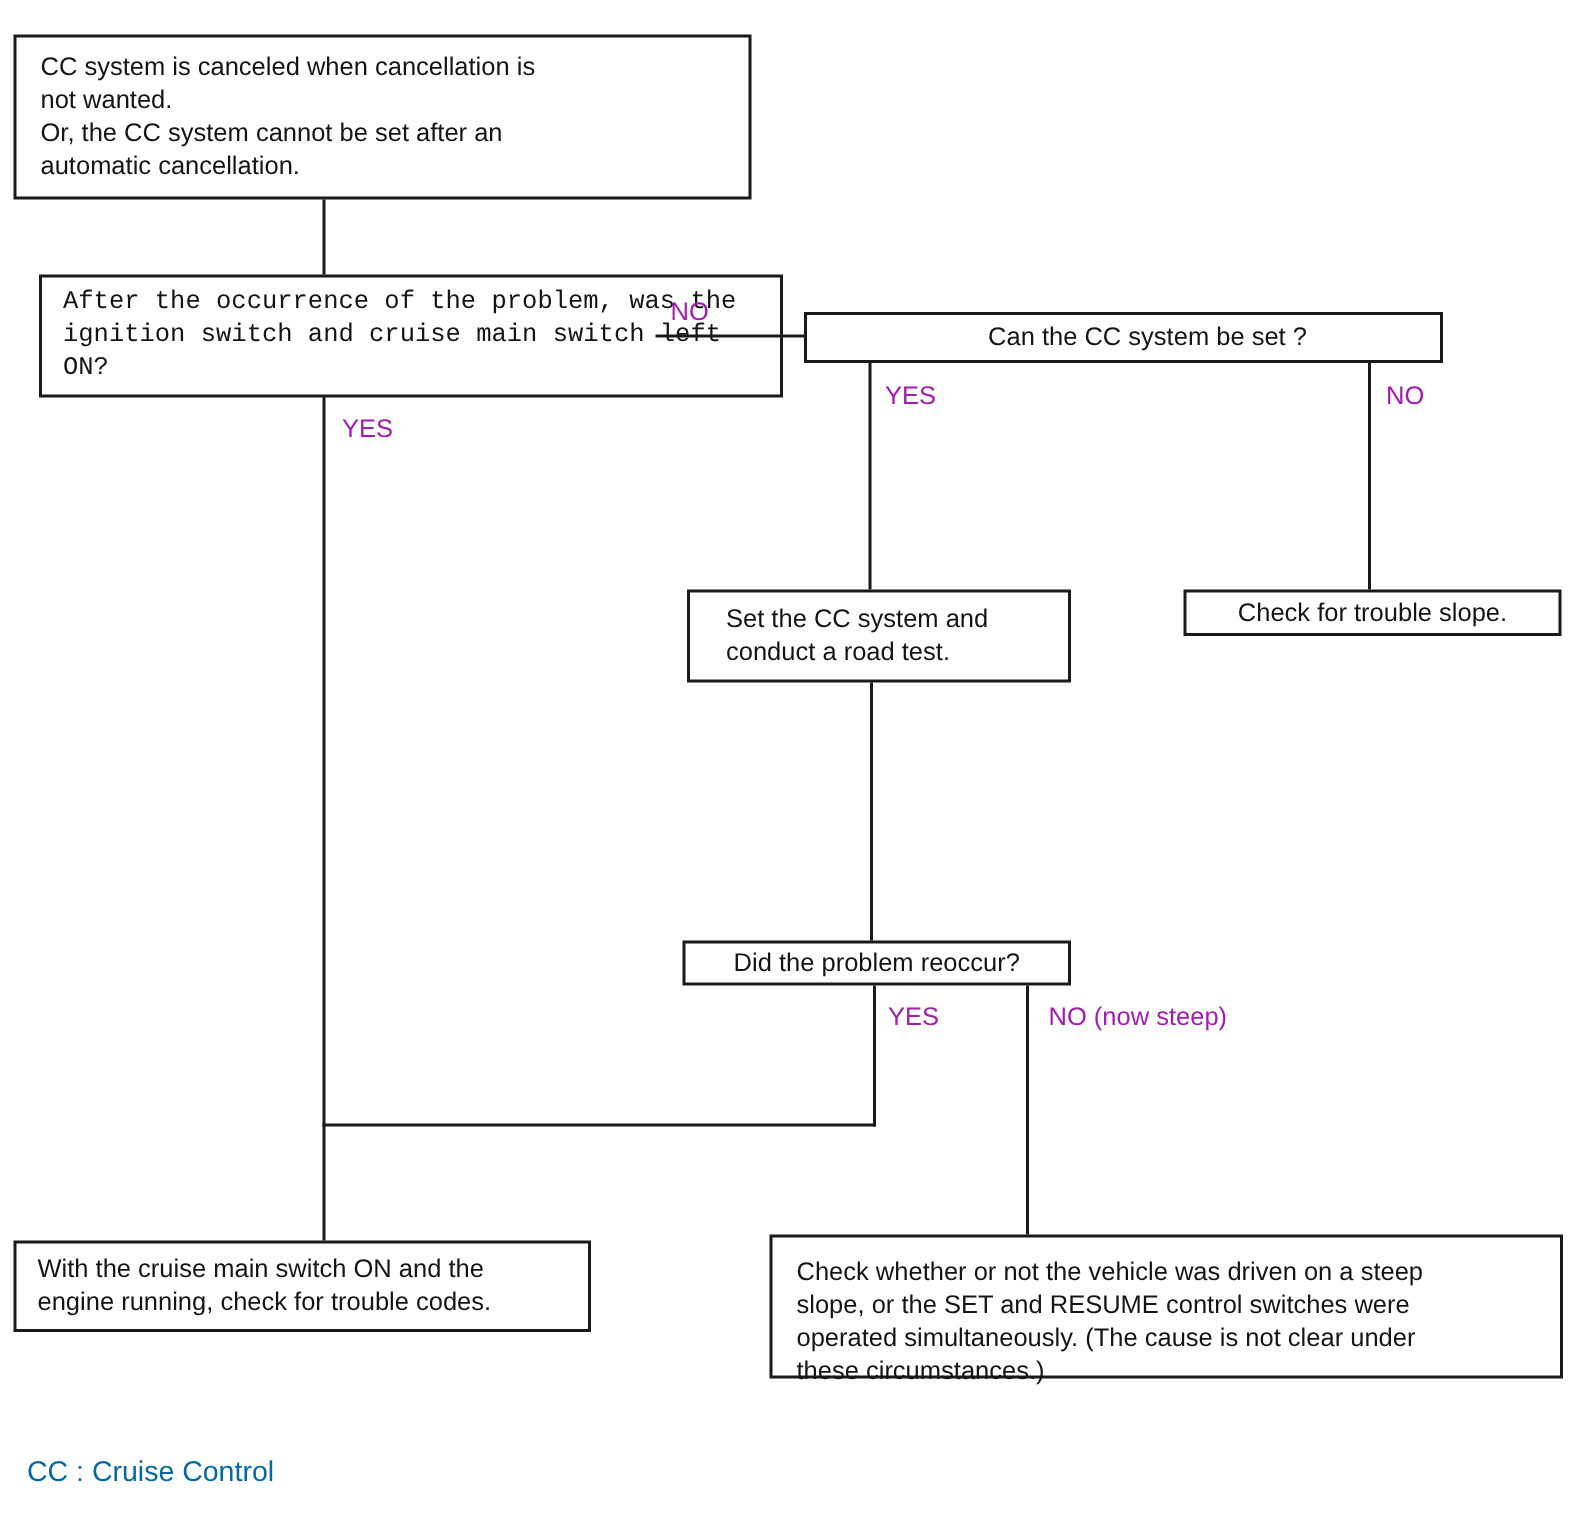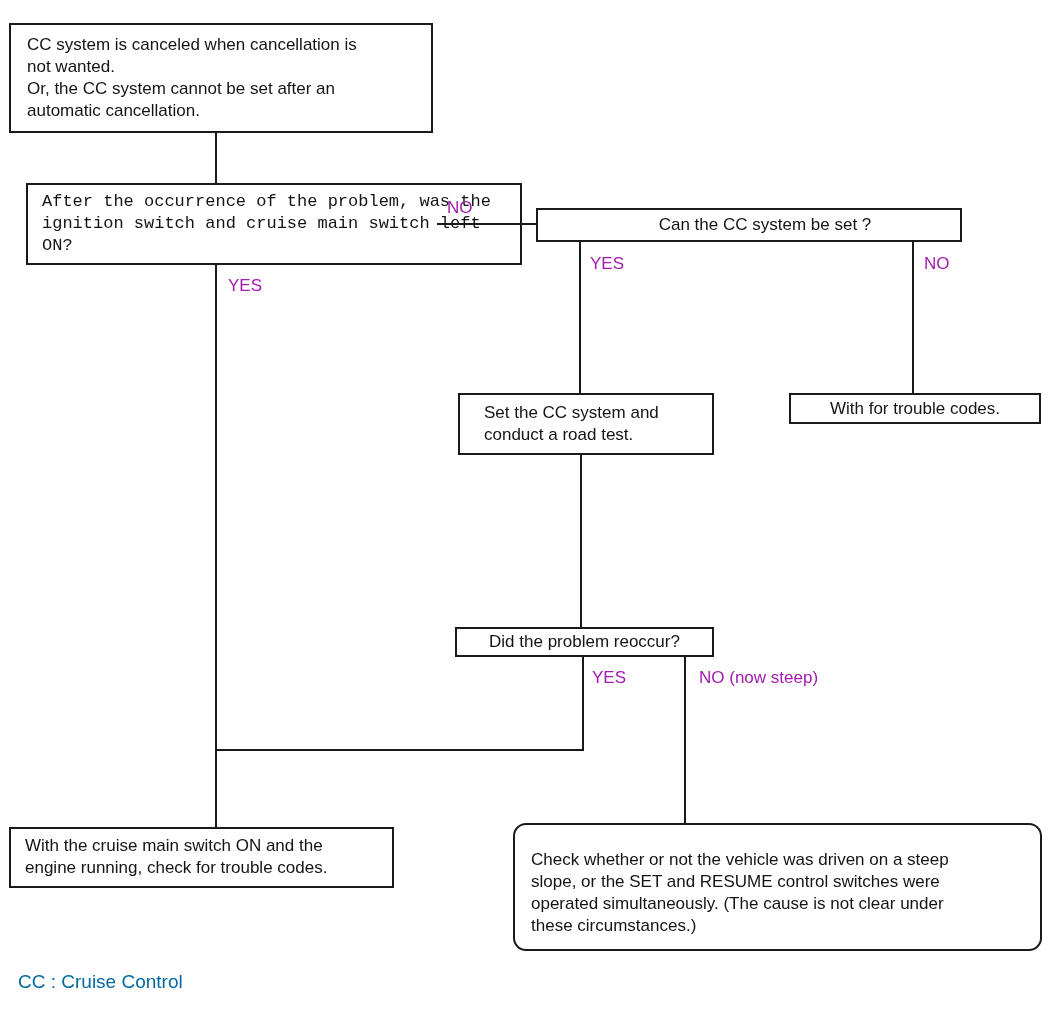"CC system is canceled when" #b1 { width: 424px -> 492px }
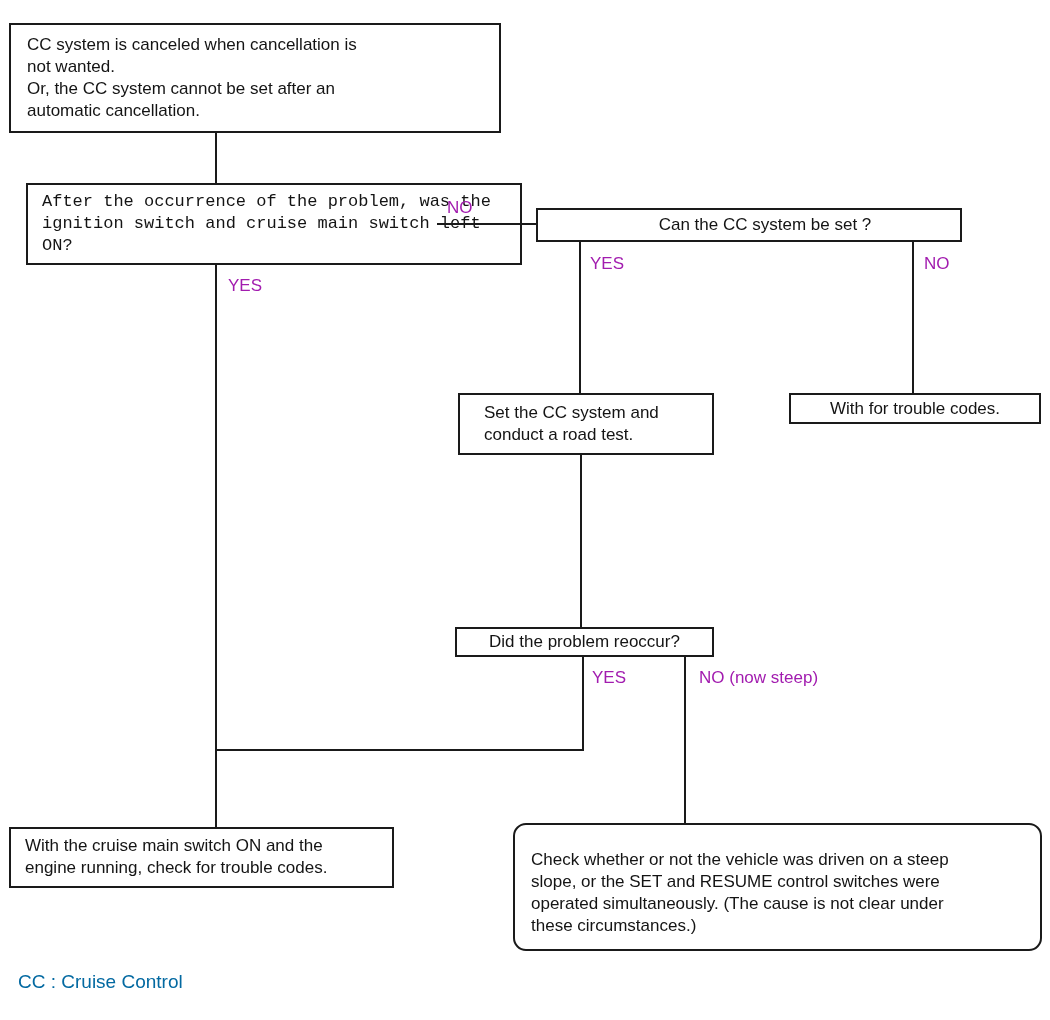"With for trouble codes." div.node { text: With for trouble codes -> Check for trouble slope }
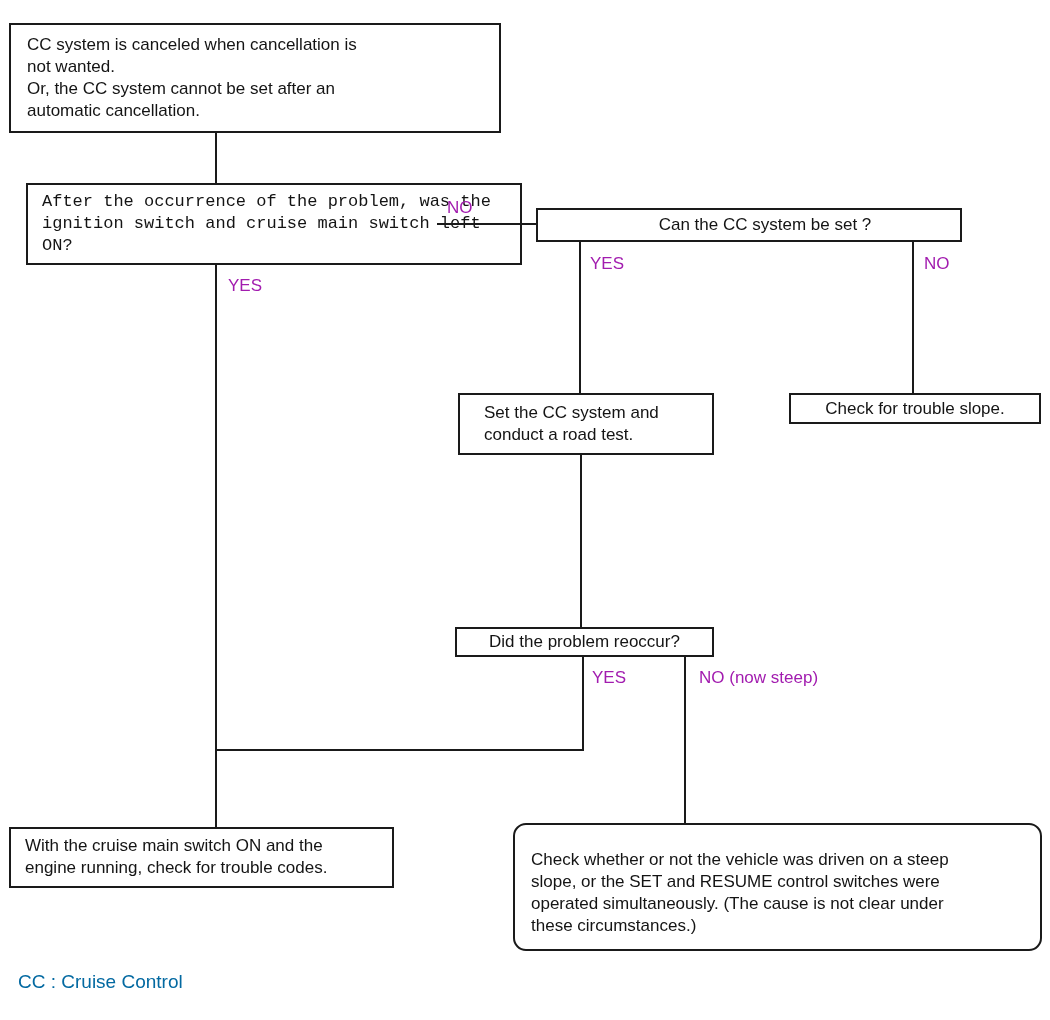"Check whether or not the" #b8 { border-radius: 13px -> none; height: 128px -> 96px; padding: 24px 16px -> 12px 16px }
